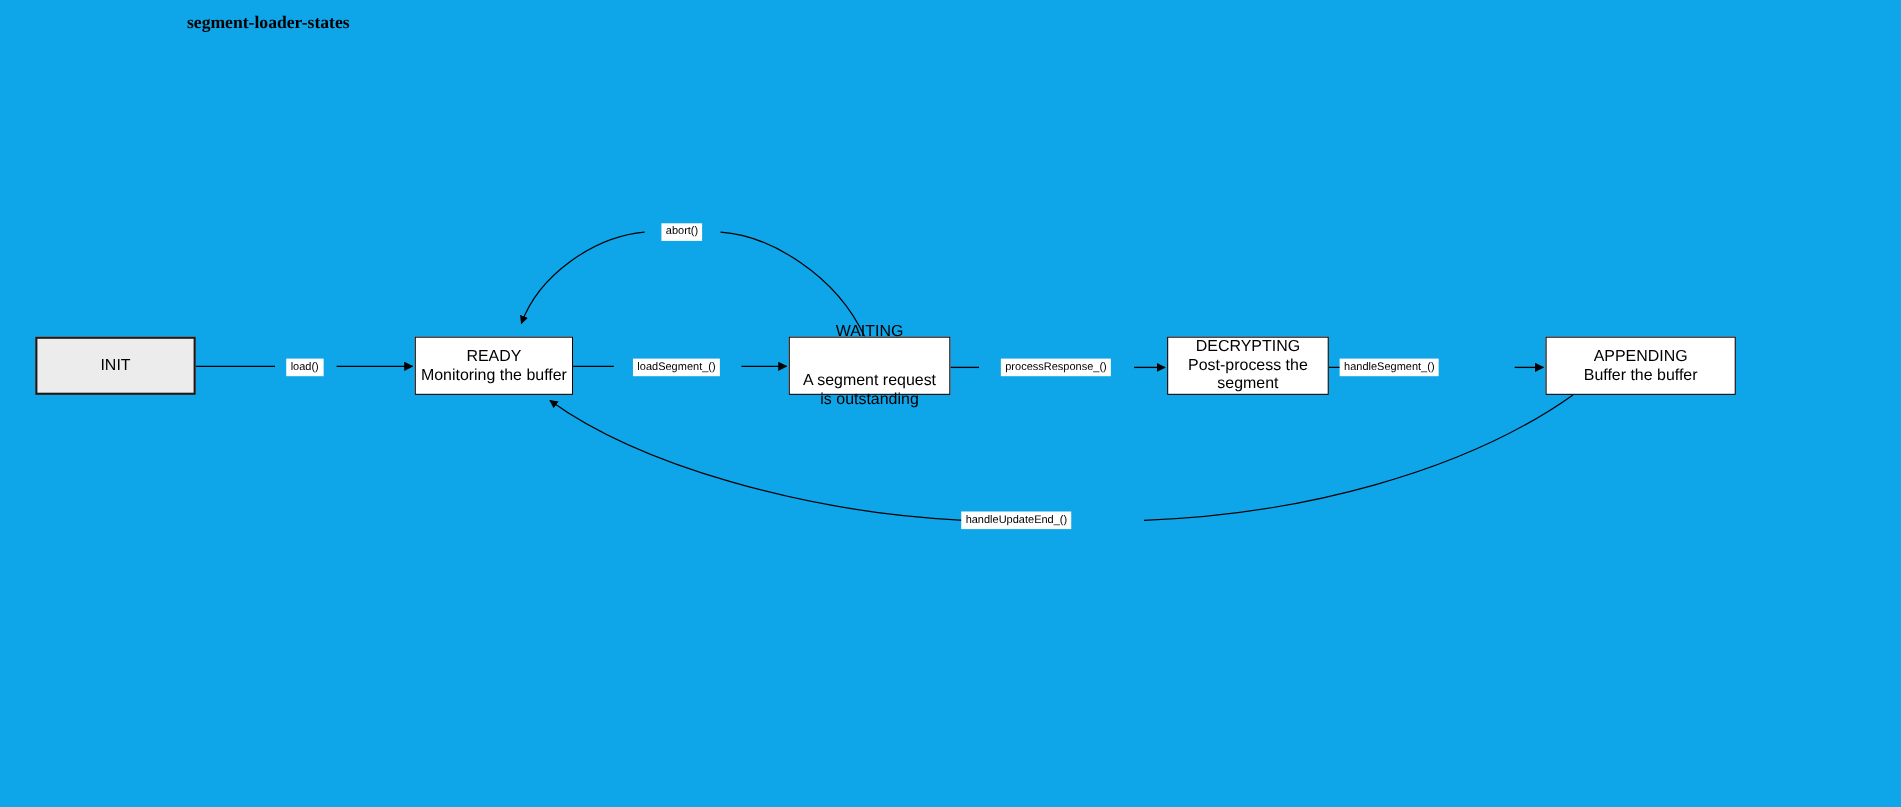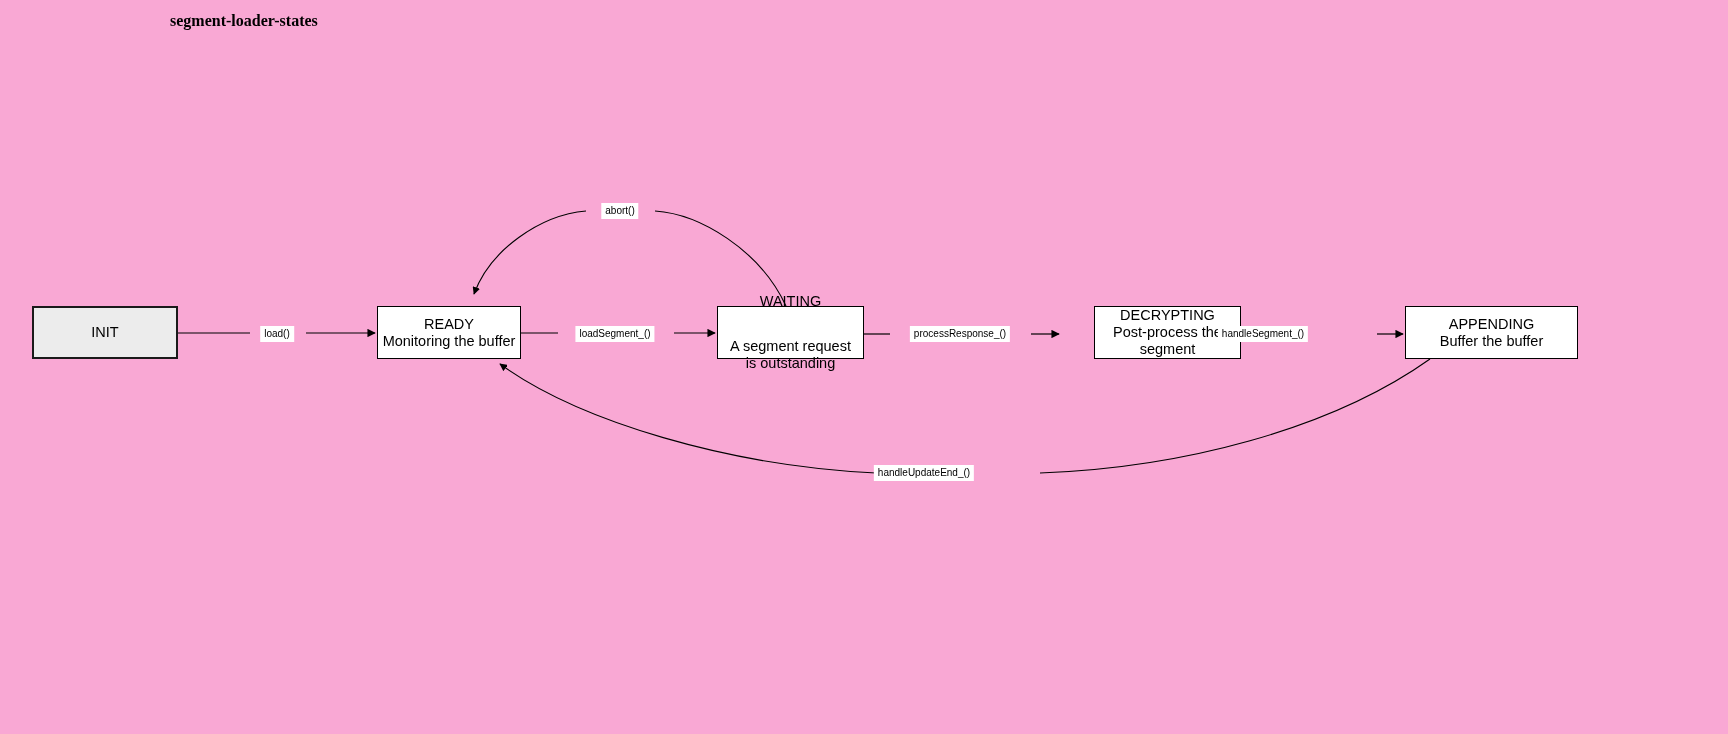"segment-loader-states" #canvas { background: #f9a8d4 -> #0ea5e9 }
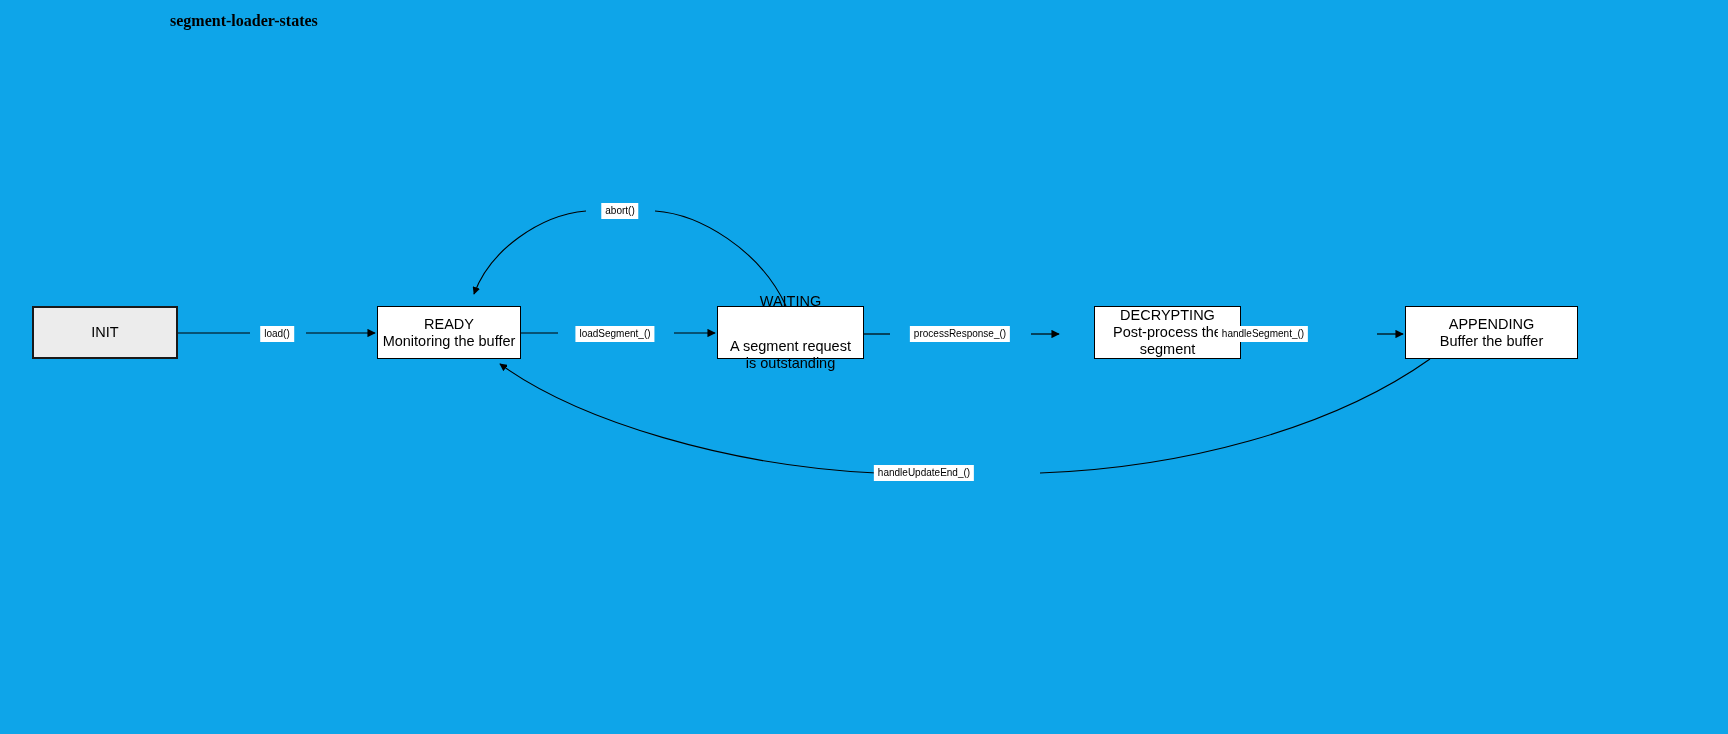"DECRYPTING" div.node { margin-left: 33px -> none }
